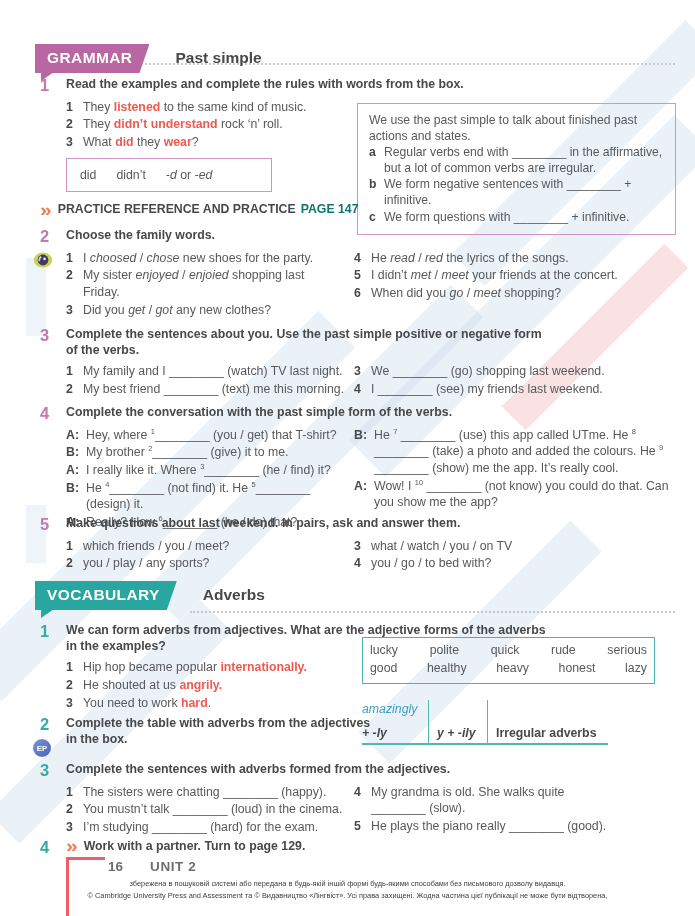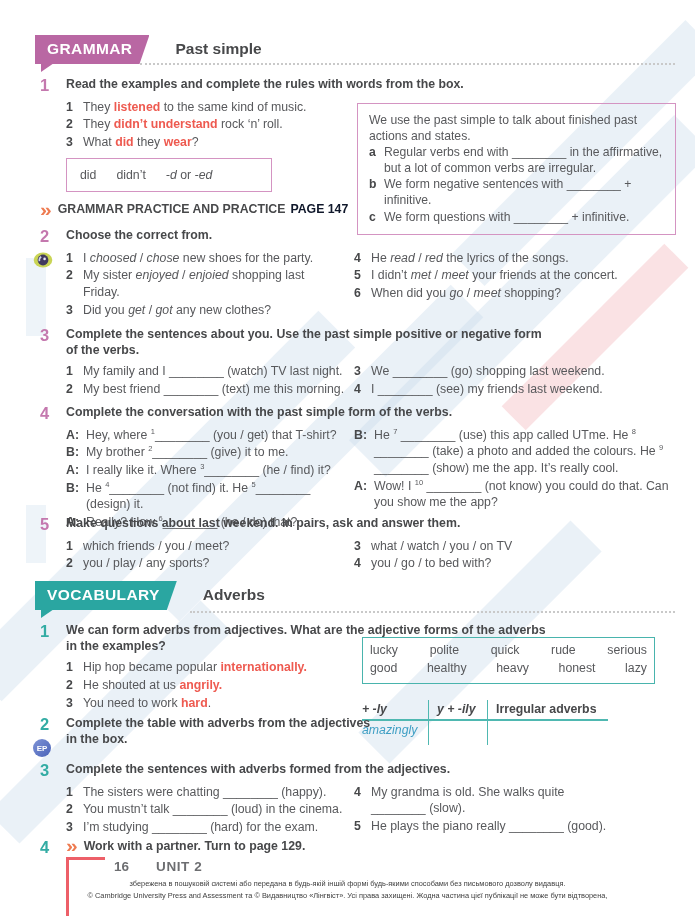"GRAMMAR" div.sec-head { top: 35px -> 44px }
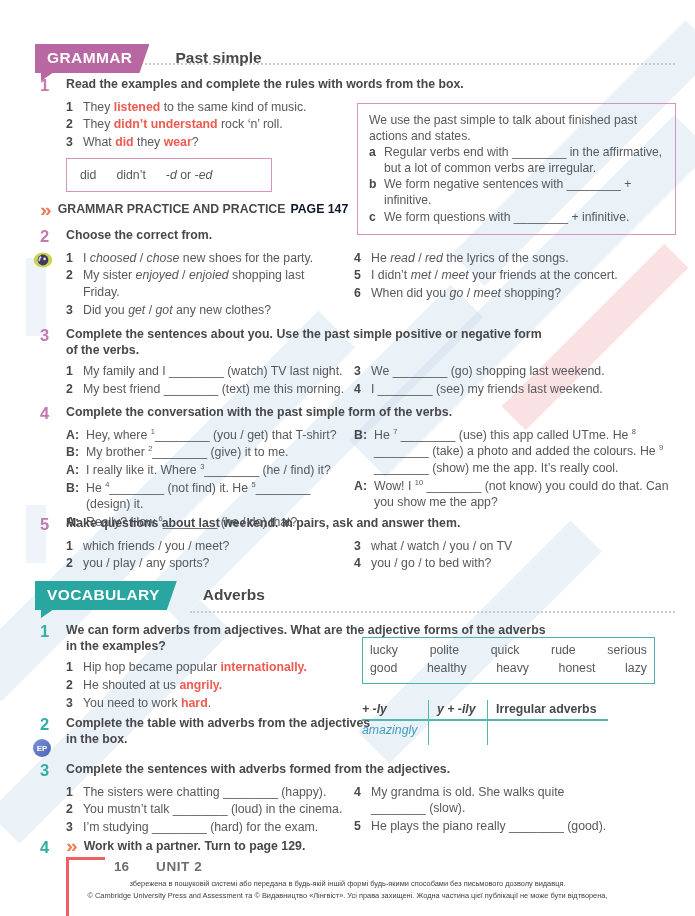"GRAMMAR PRACTICE AND PRACTICE" span { text: GRAMMAR PRACTICE -> PRACTICE REFERENCE }
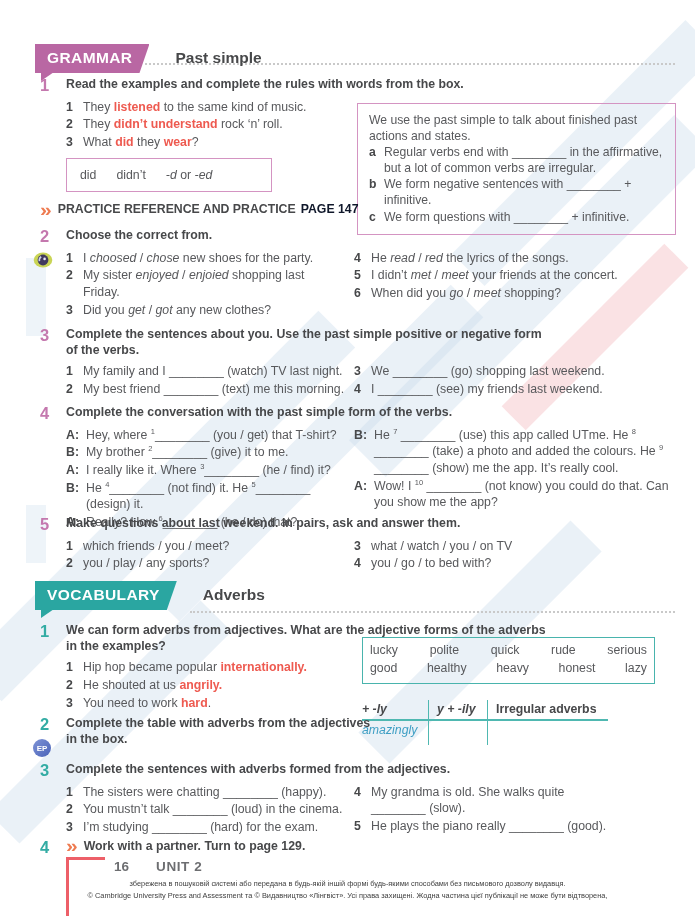"PAGE 147" .pgred { color: #0f172a -> #0f766e }
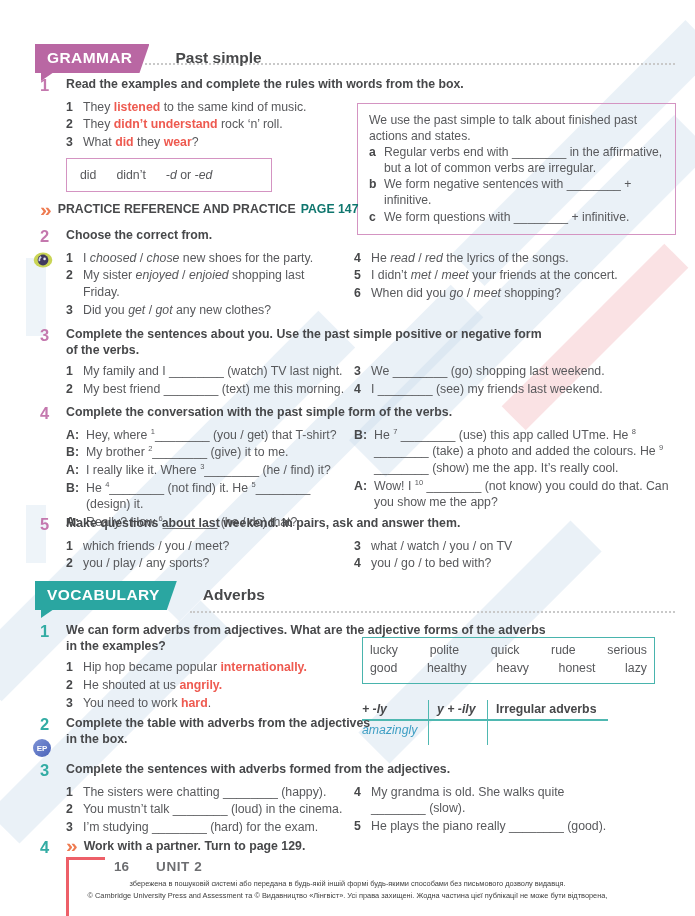"Choose the correct from." div.ex-title { text: correct from -> family words }
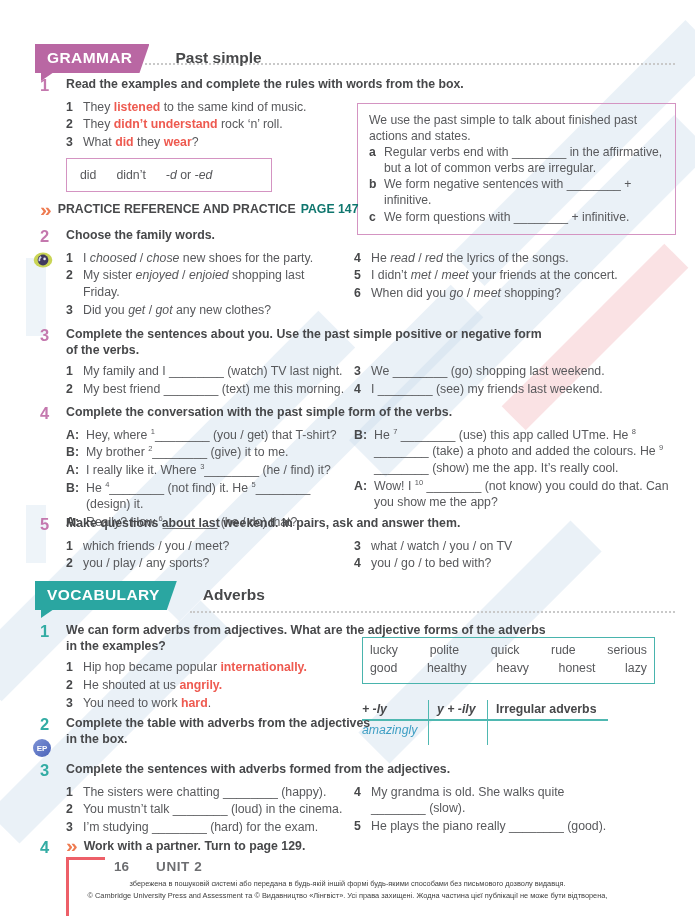"+ -ly" div.tr { order: before "amazingly" -> after "amazingly" }
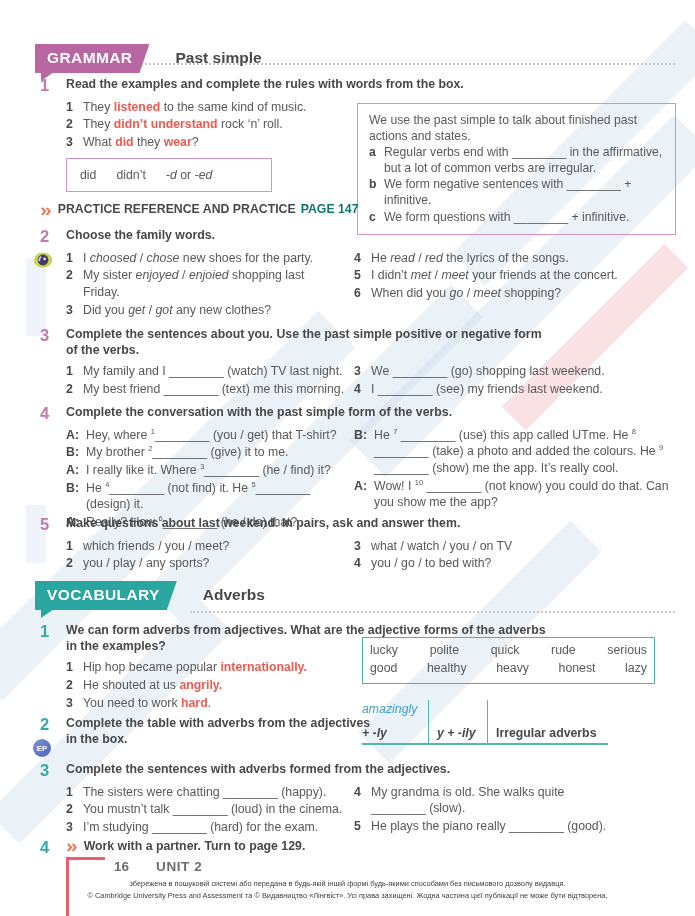"16" .pageinfo { left: 114px -> 108px }
